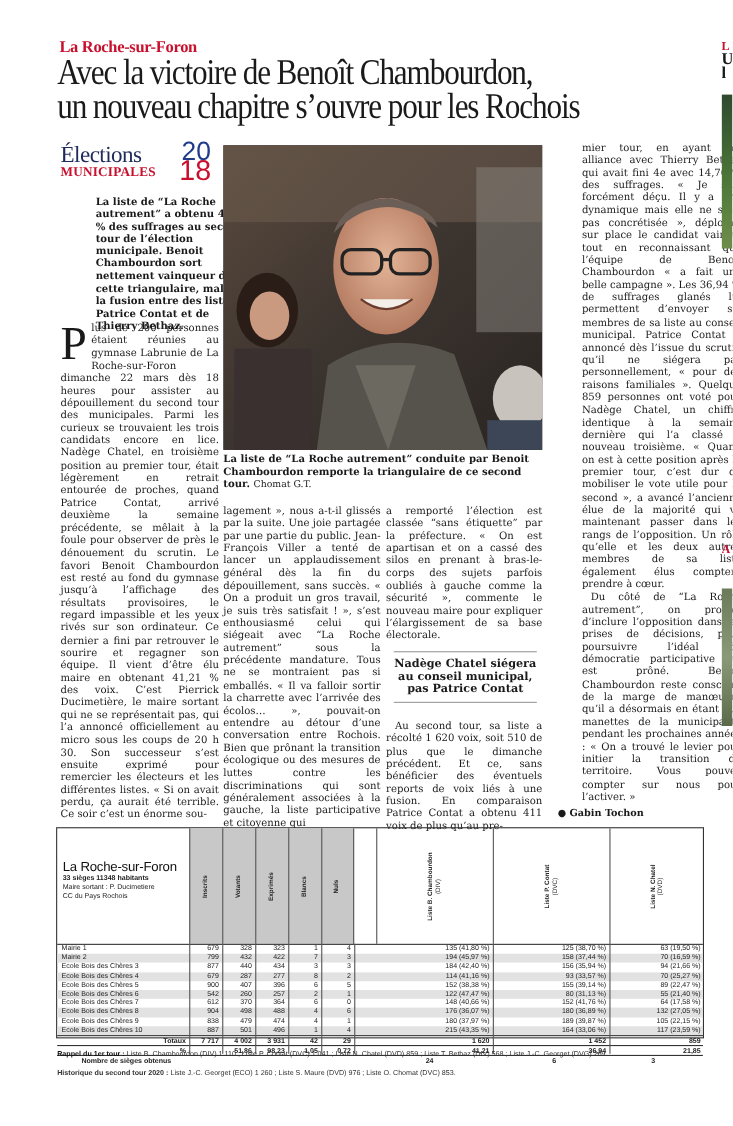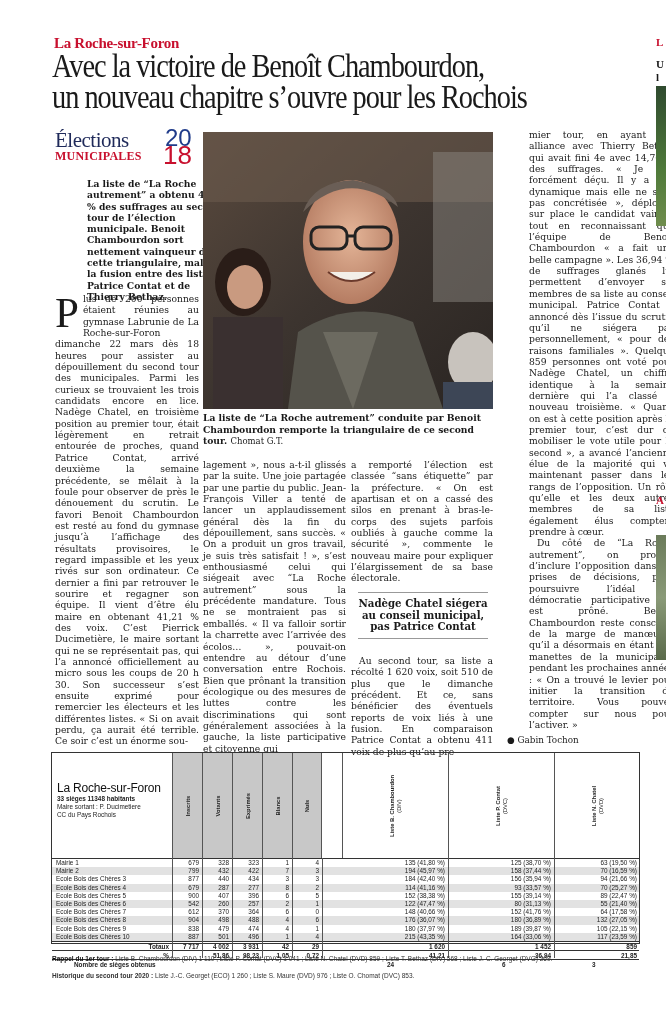"U l" .sl-head { font-size: 11px -> 15px; margin-top: 10px -> none }
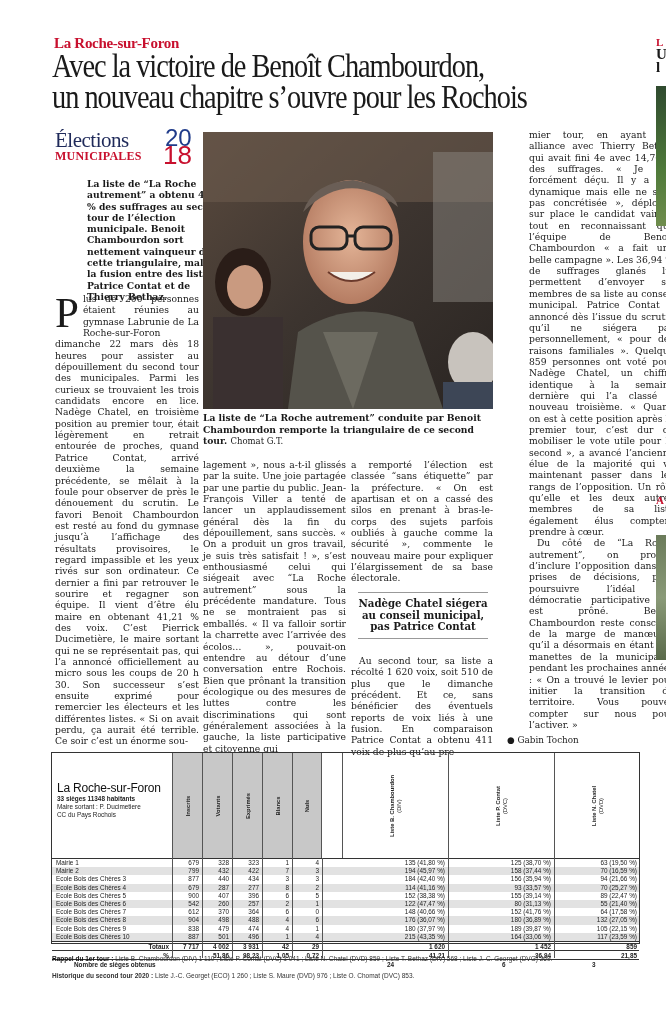"● Gabin Tochon" .byline { font-weight: normal -> bold }
